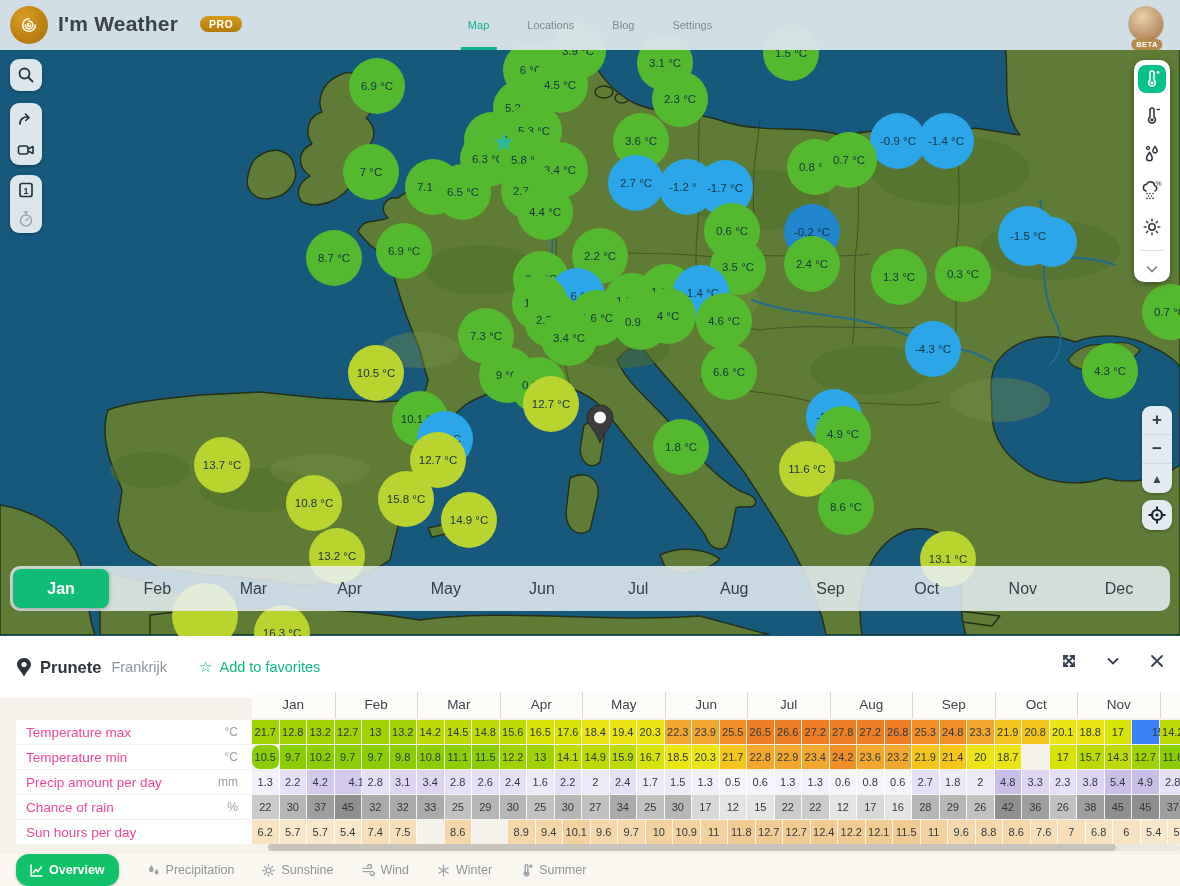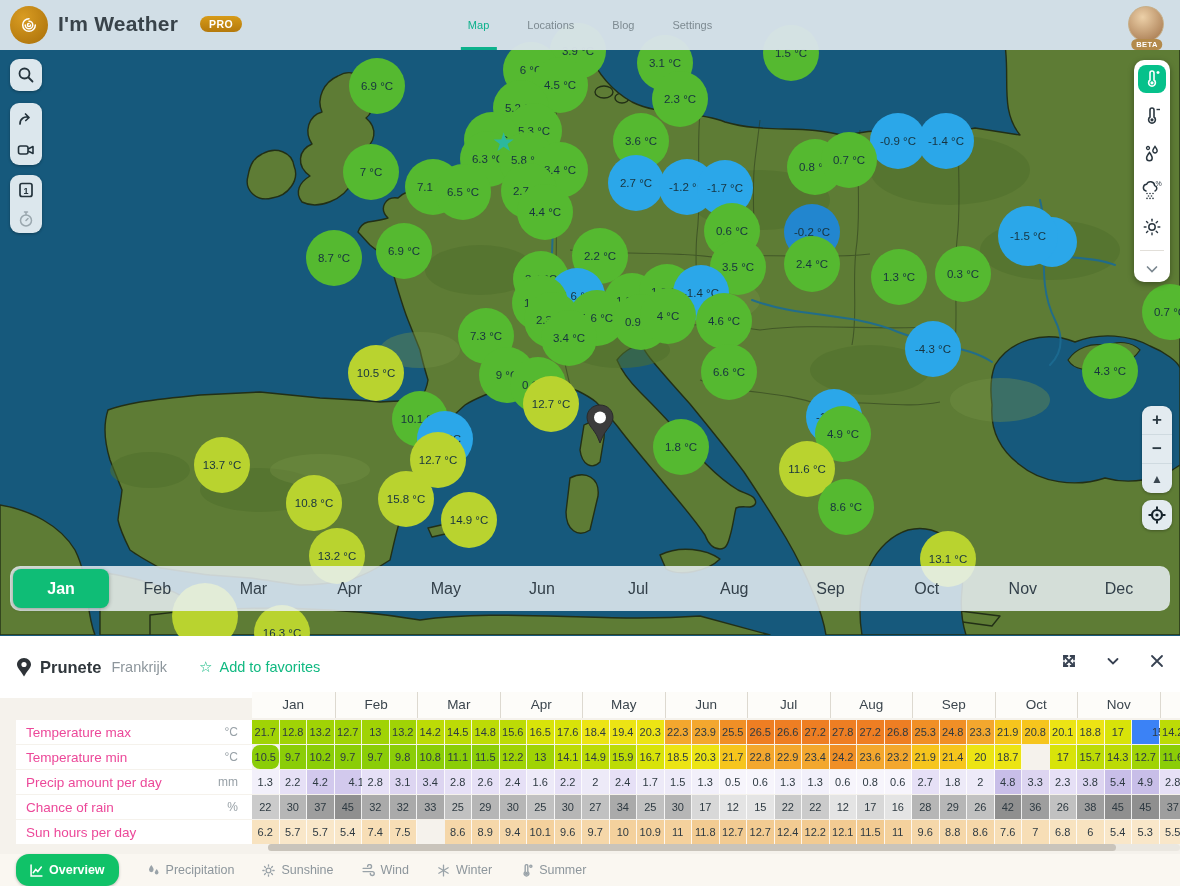"8.9" div.t-cell { margin-left: none -> 36px }
